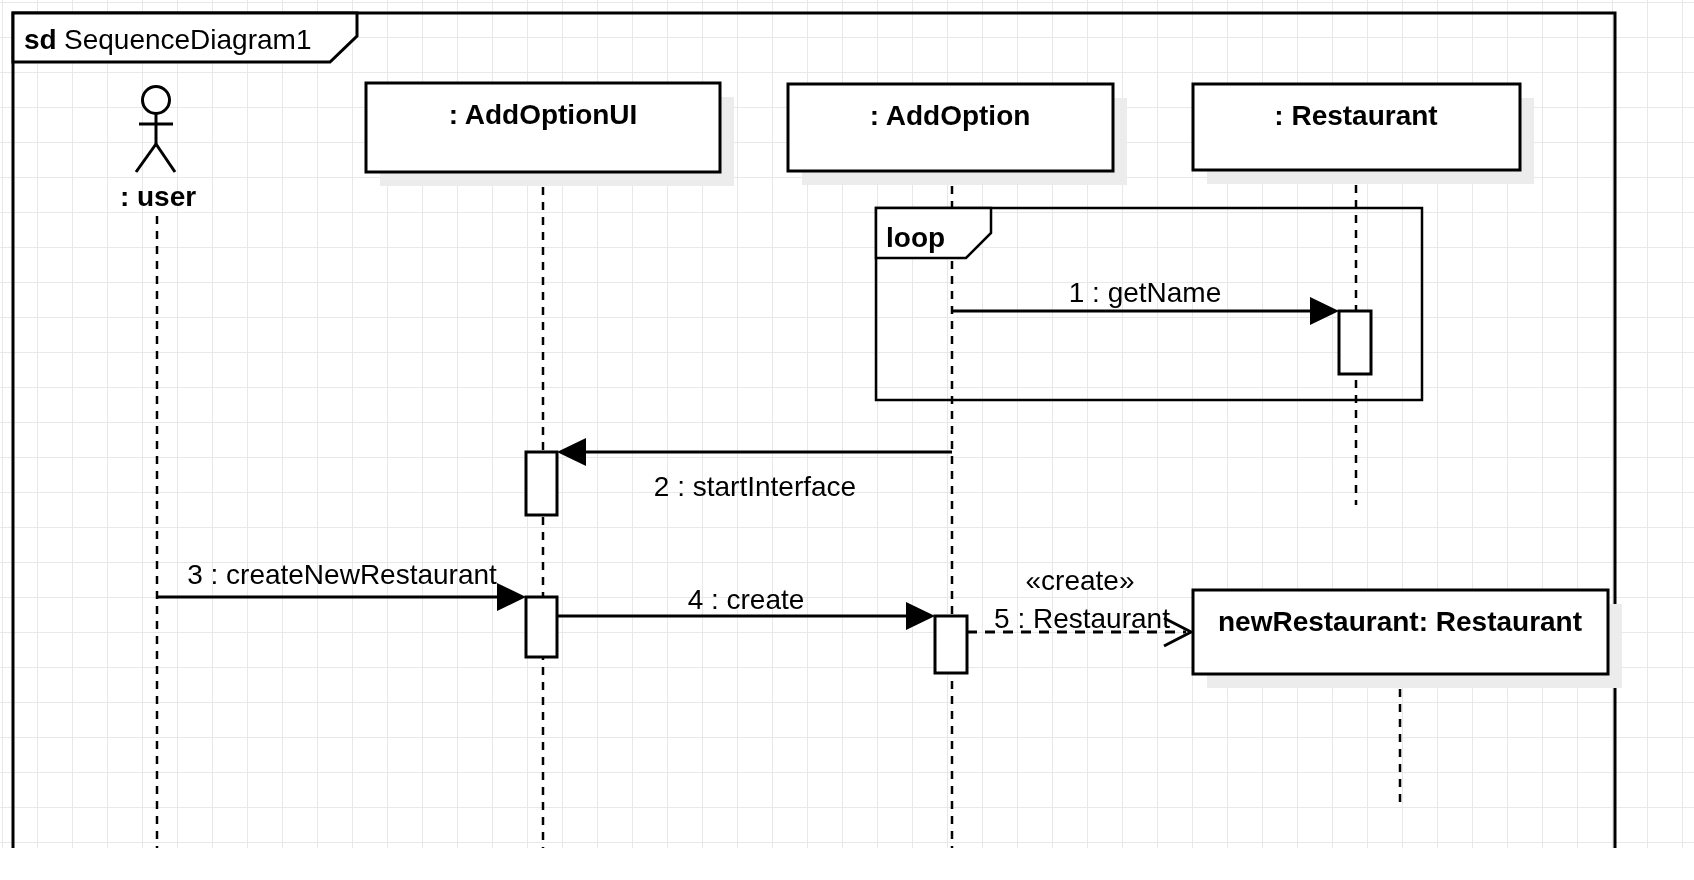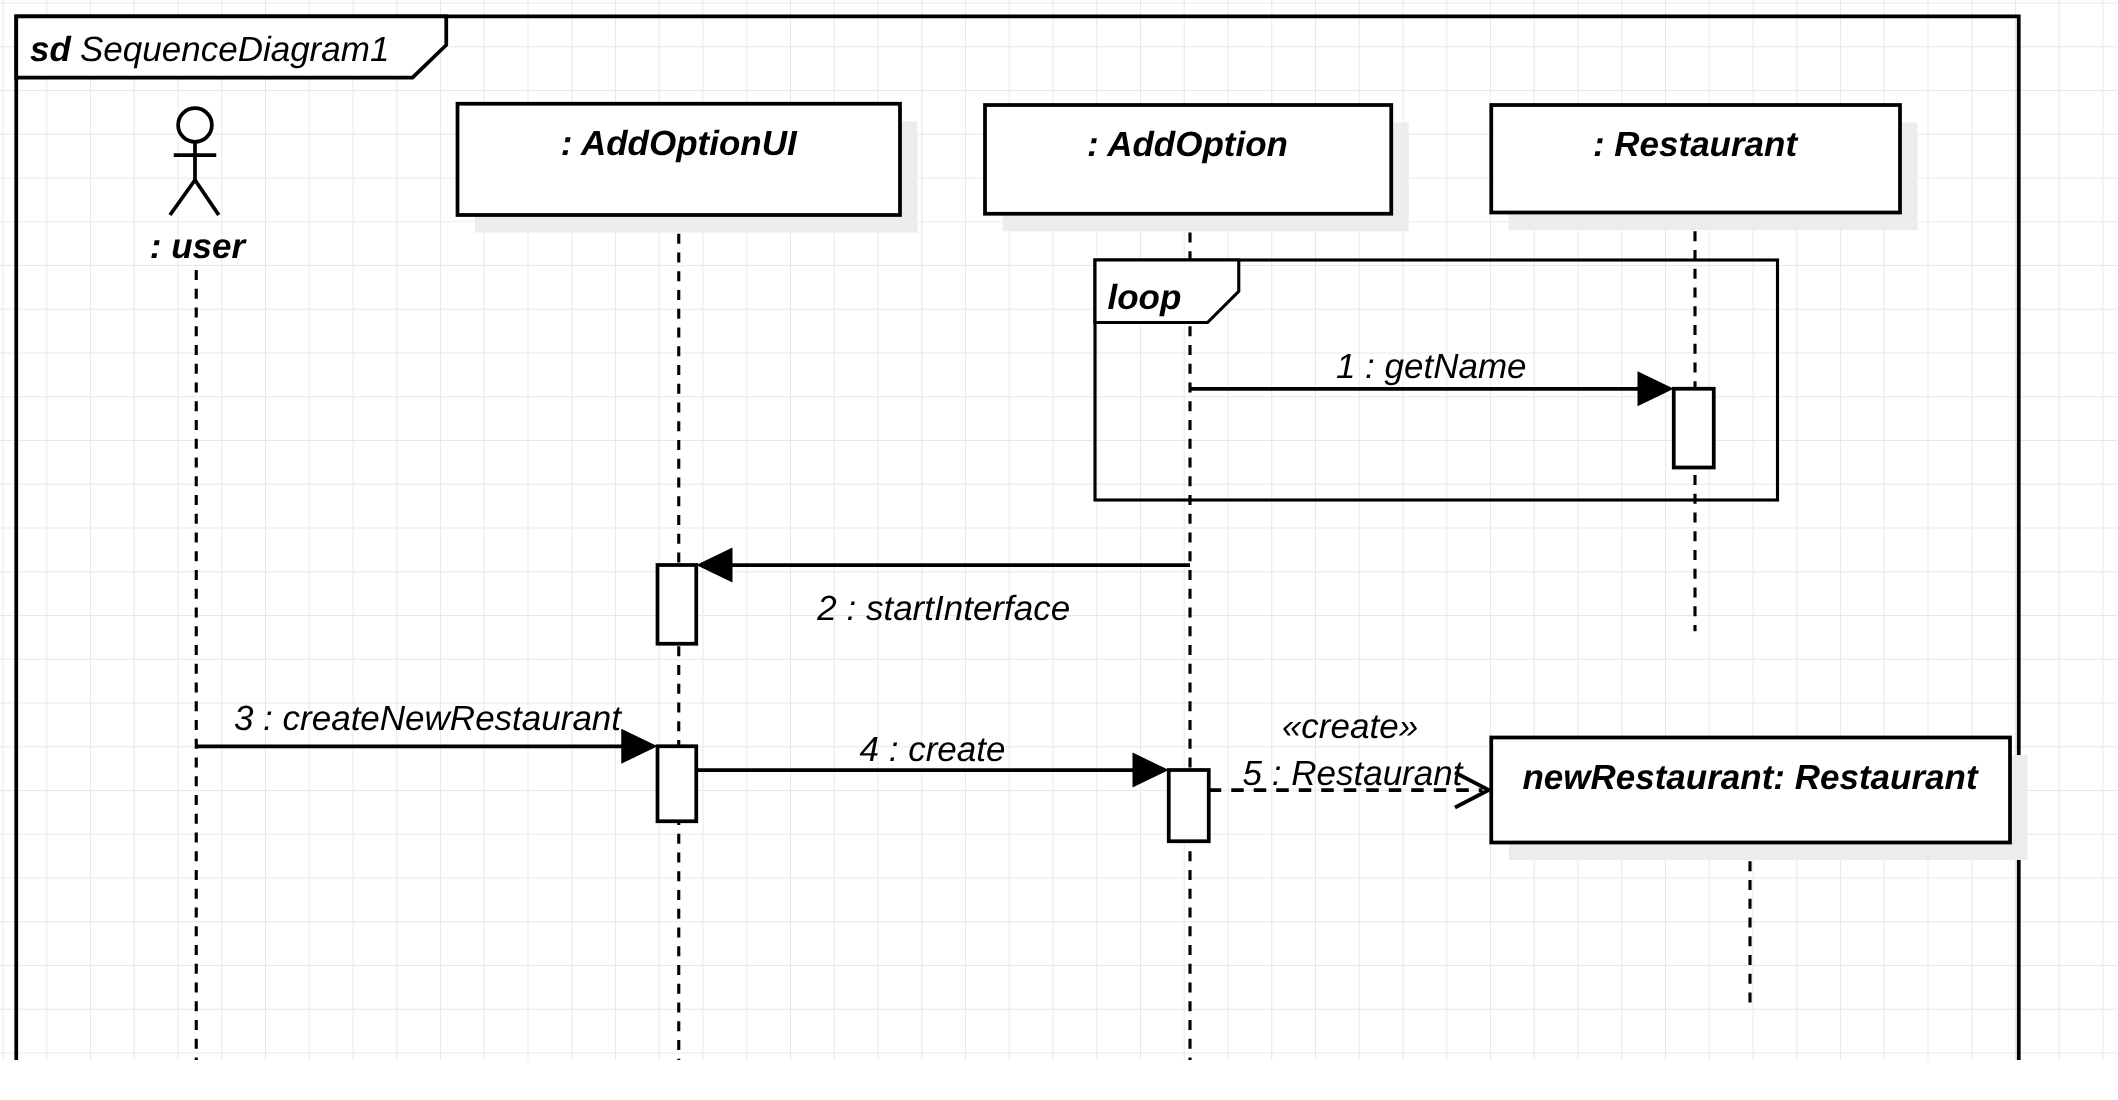"sd" #canvas { font-style: italic -> none }
